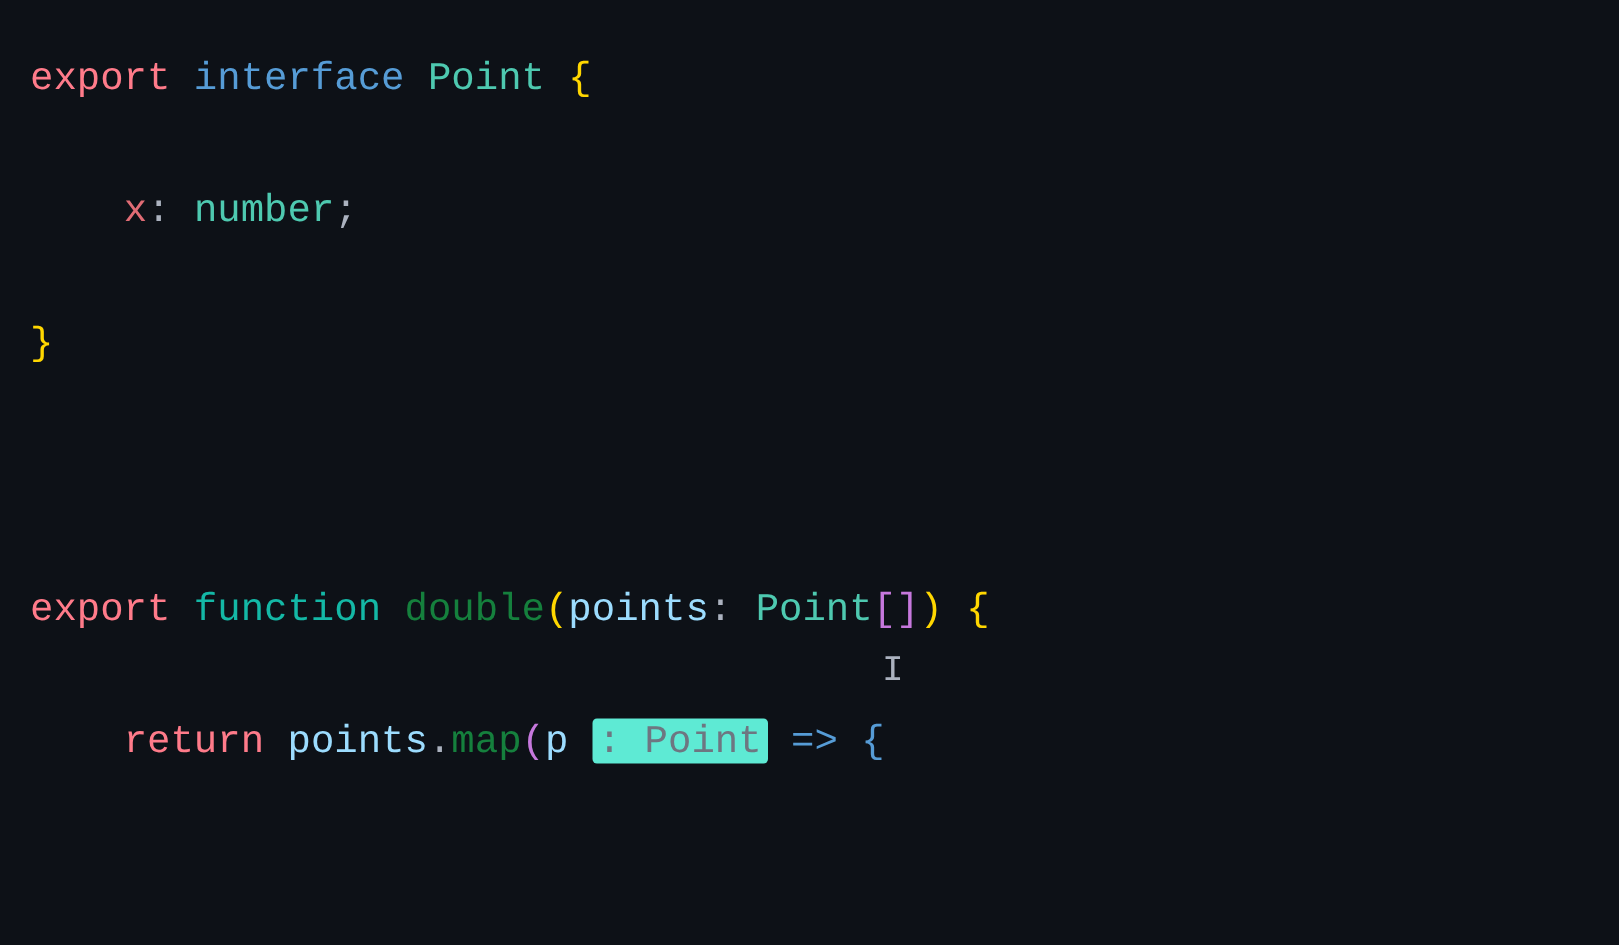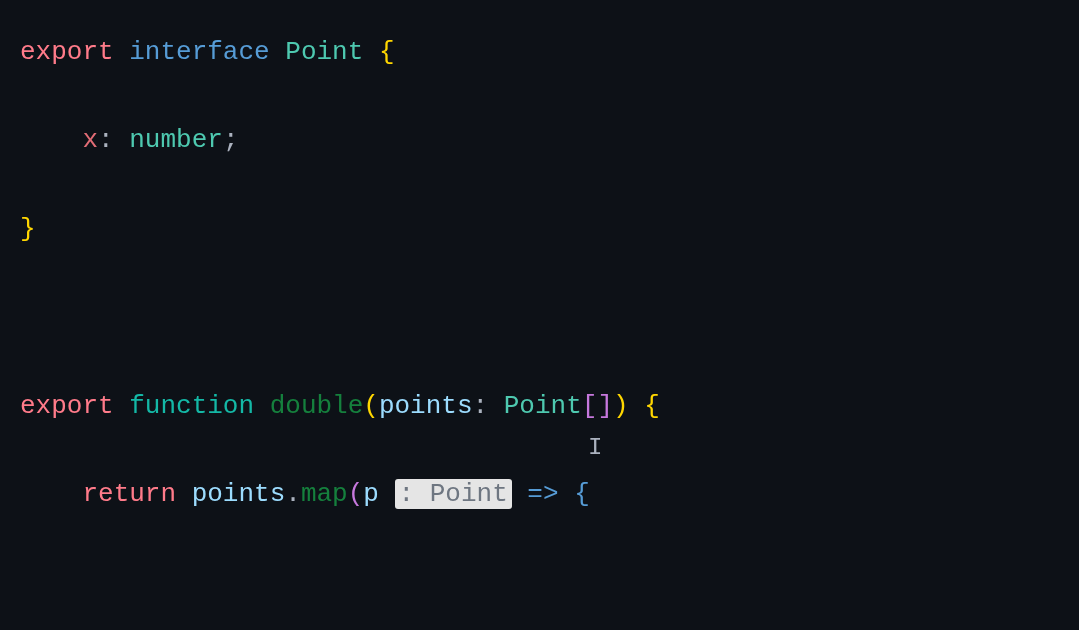": Point" .inlay { background: #e5e5e5 -> #5eead4 }
